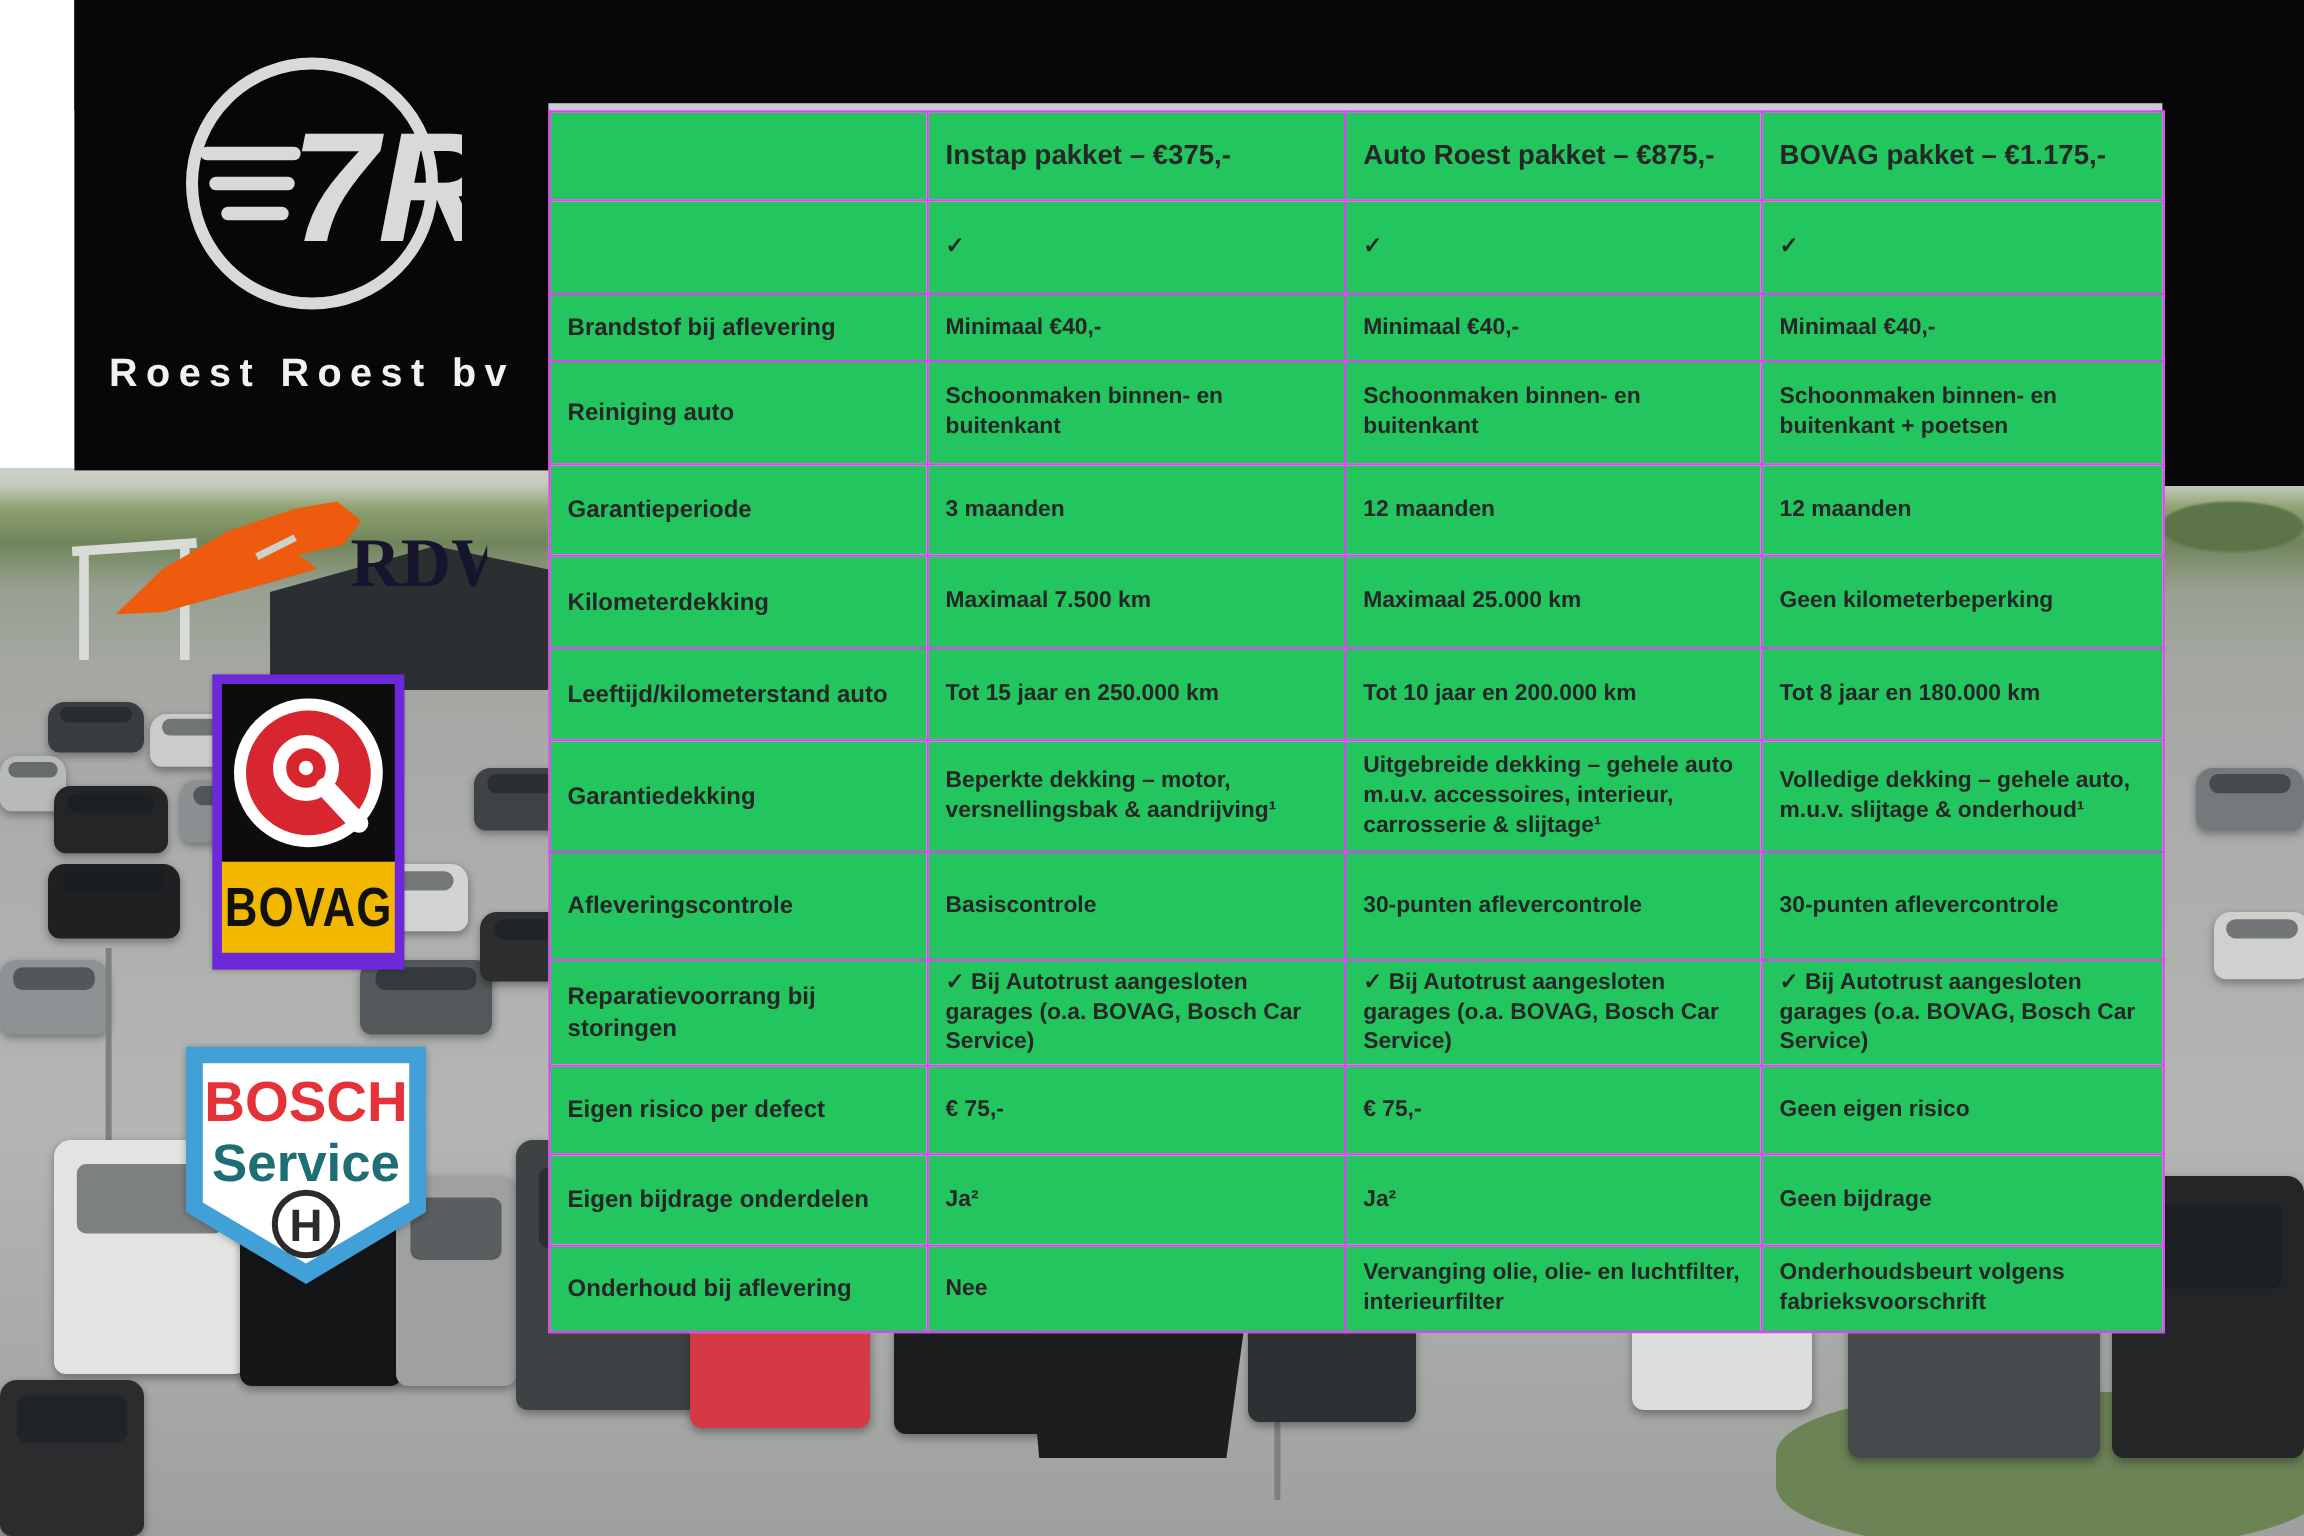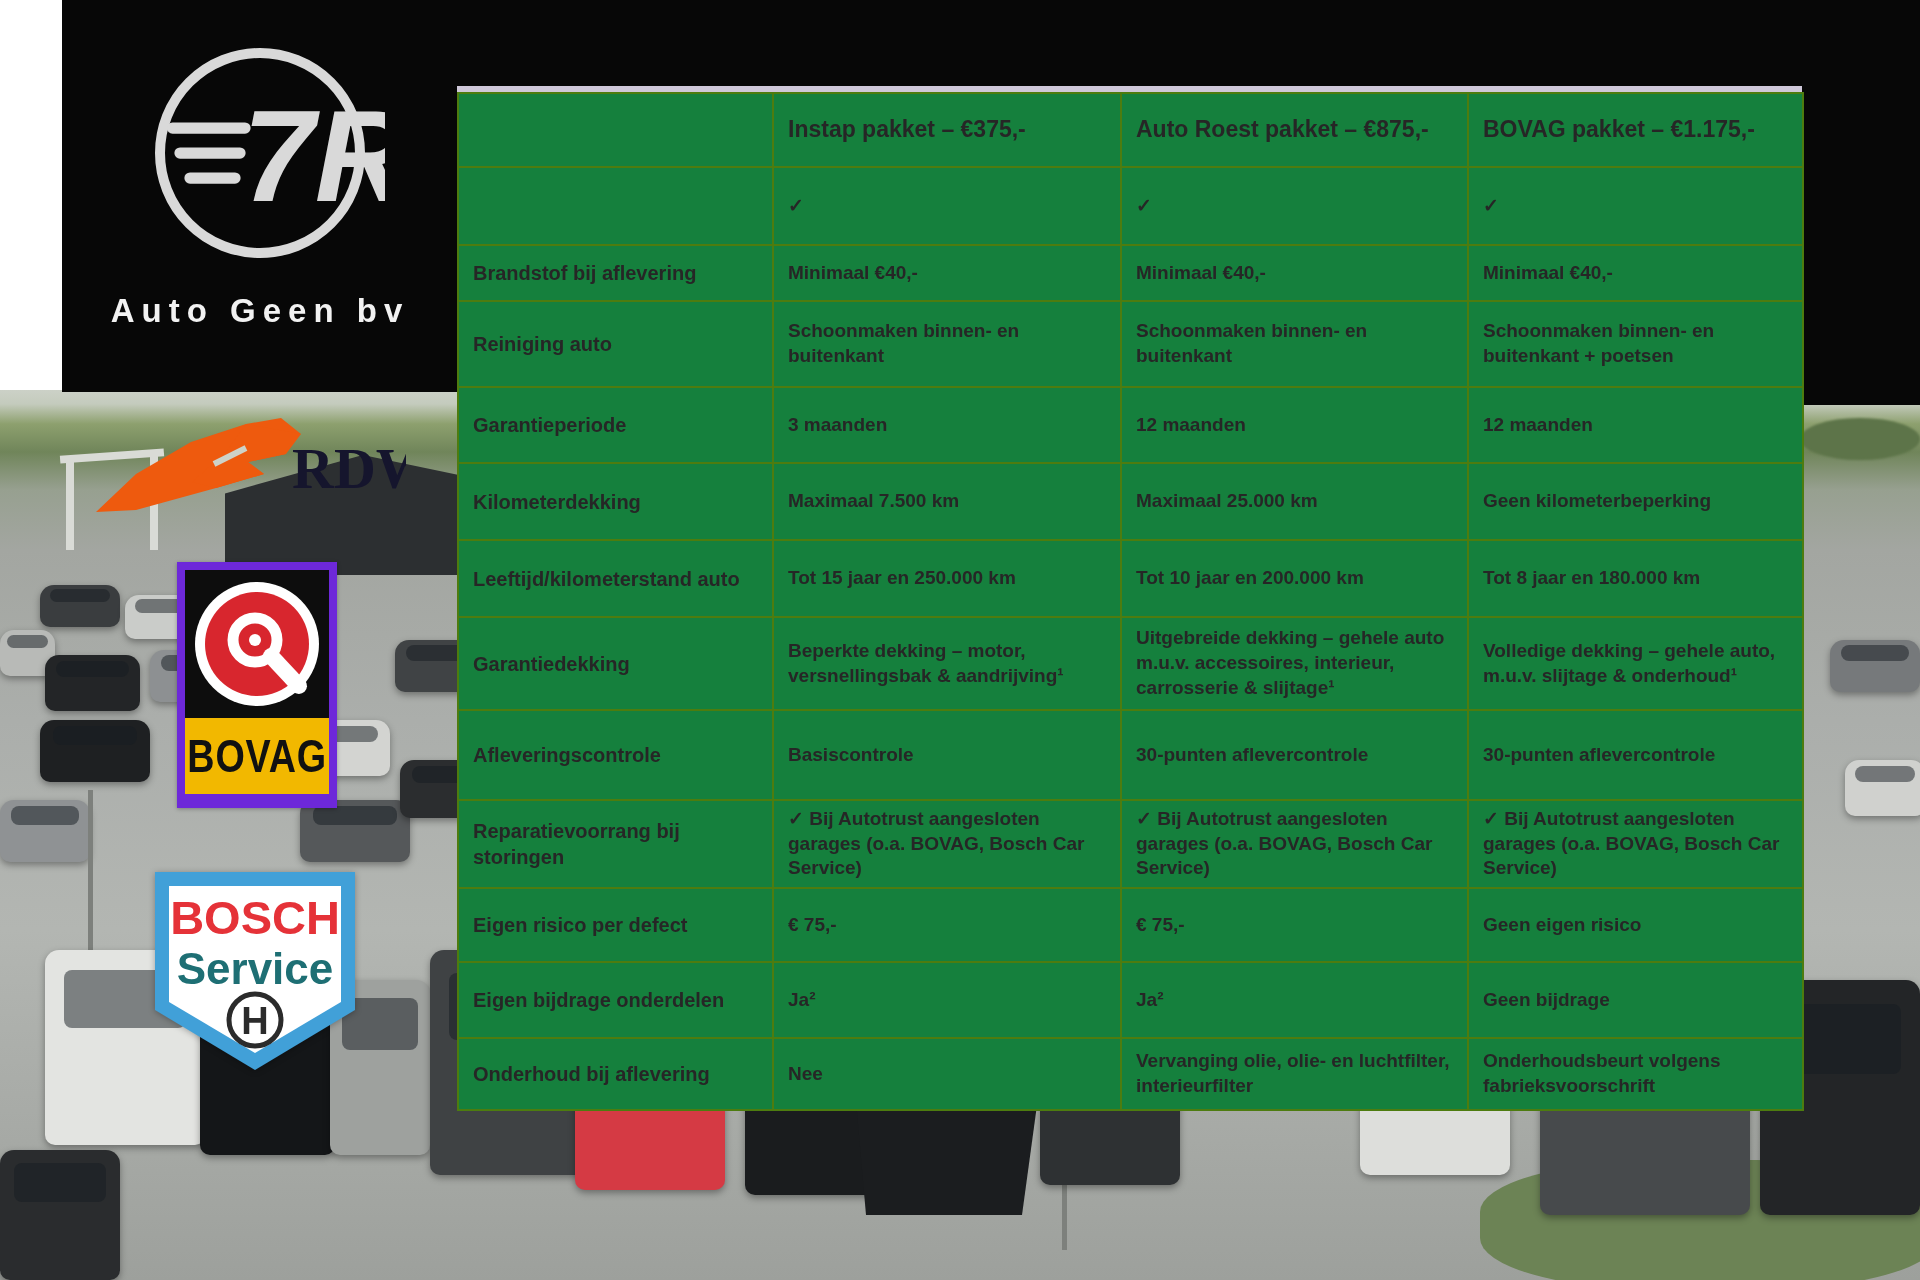"Instap pakket – €375,-" table.pakket td,table.pakket th { background: #15803d -> #22c55e; border: 2px solid #4d7c0f -> 2px solid #d946ef }
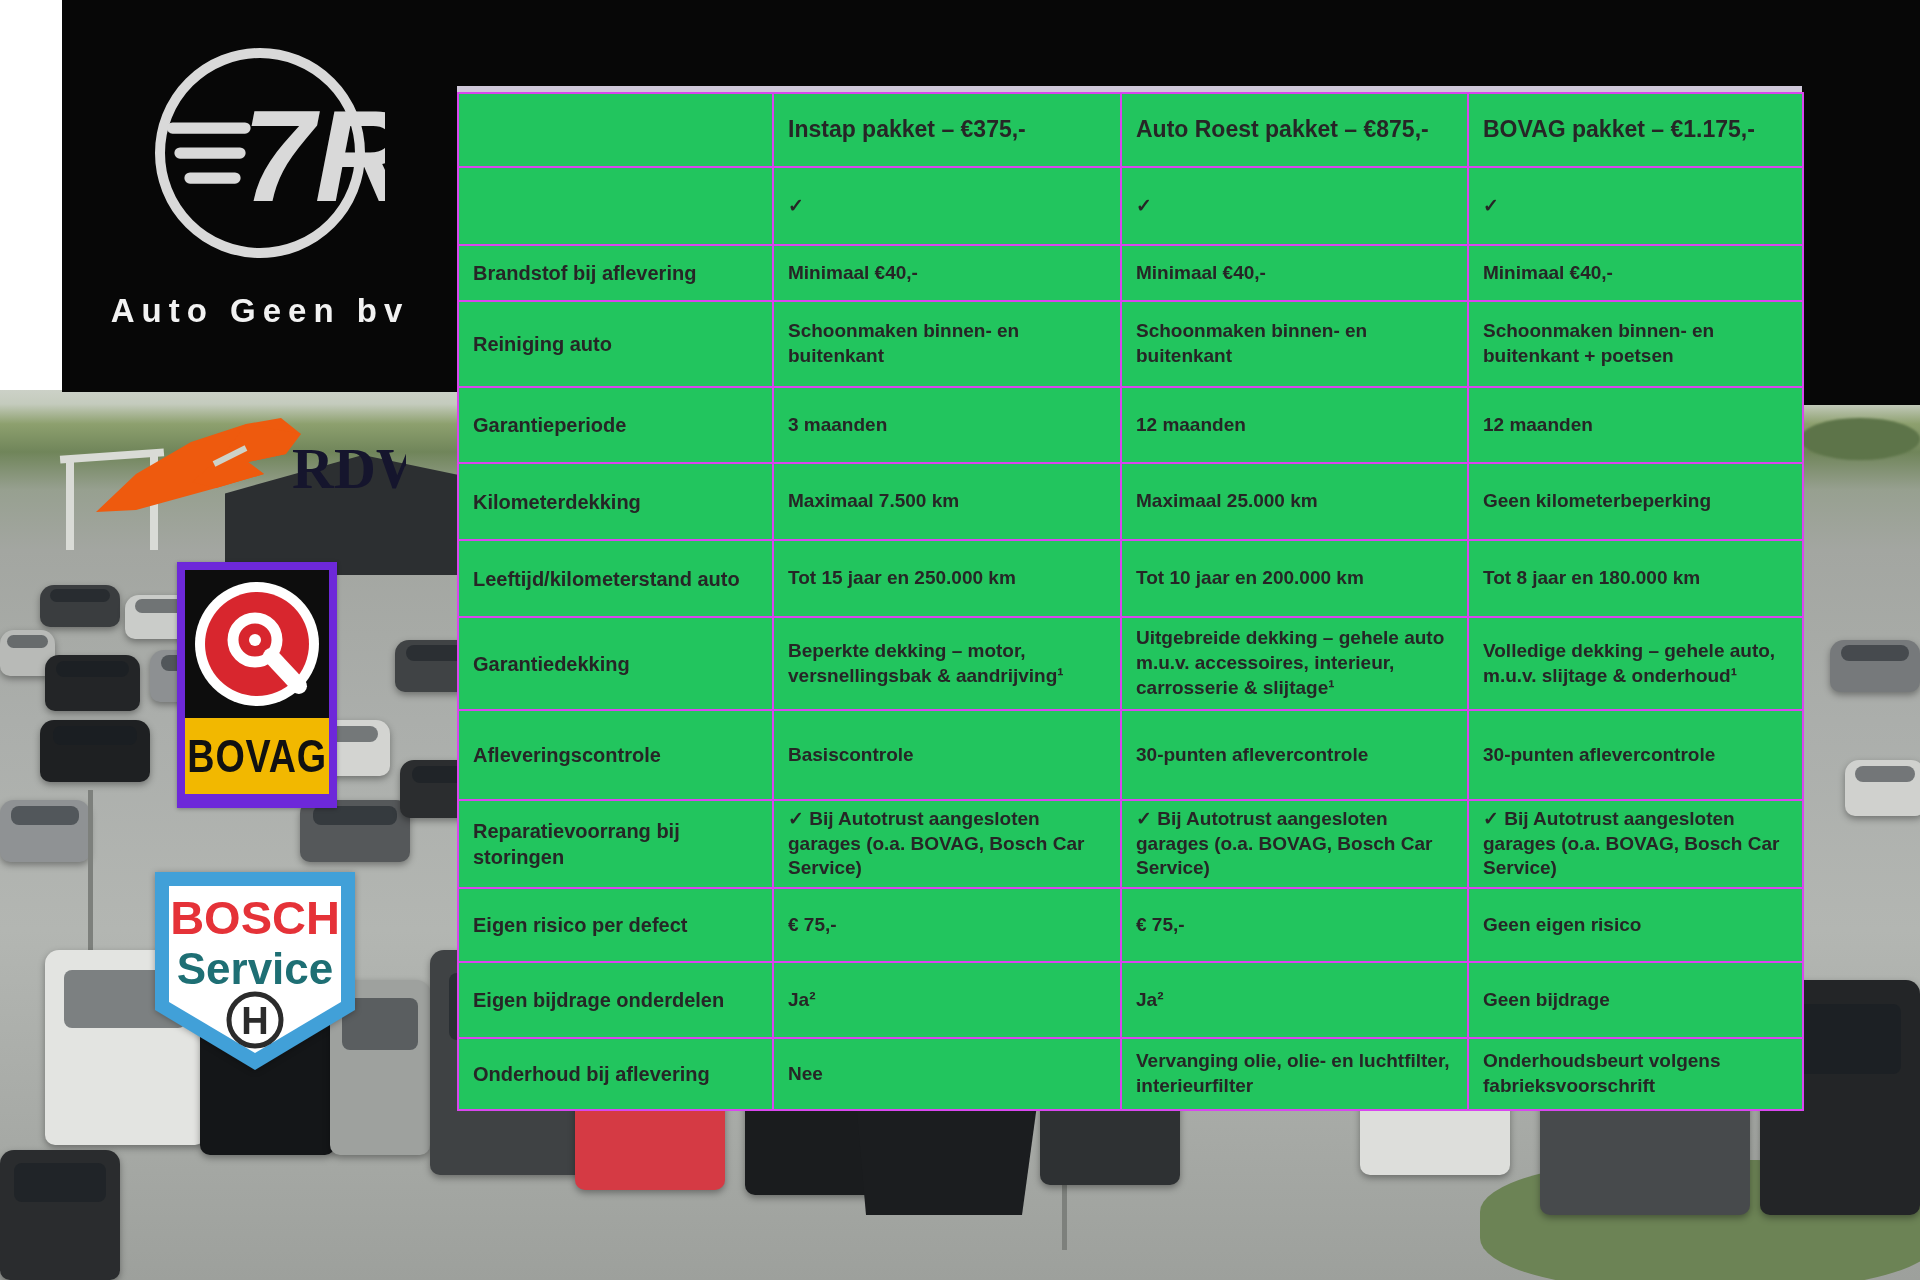"Auto Geen bv" div.company { text: Auto Geen -> Roest Roest }
